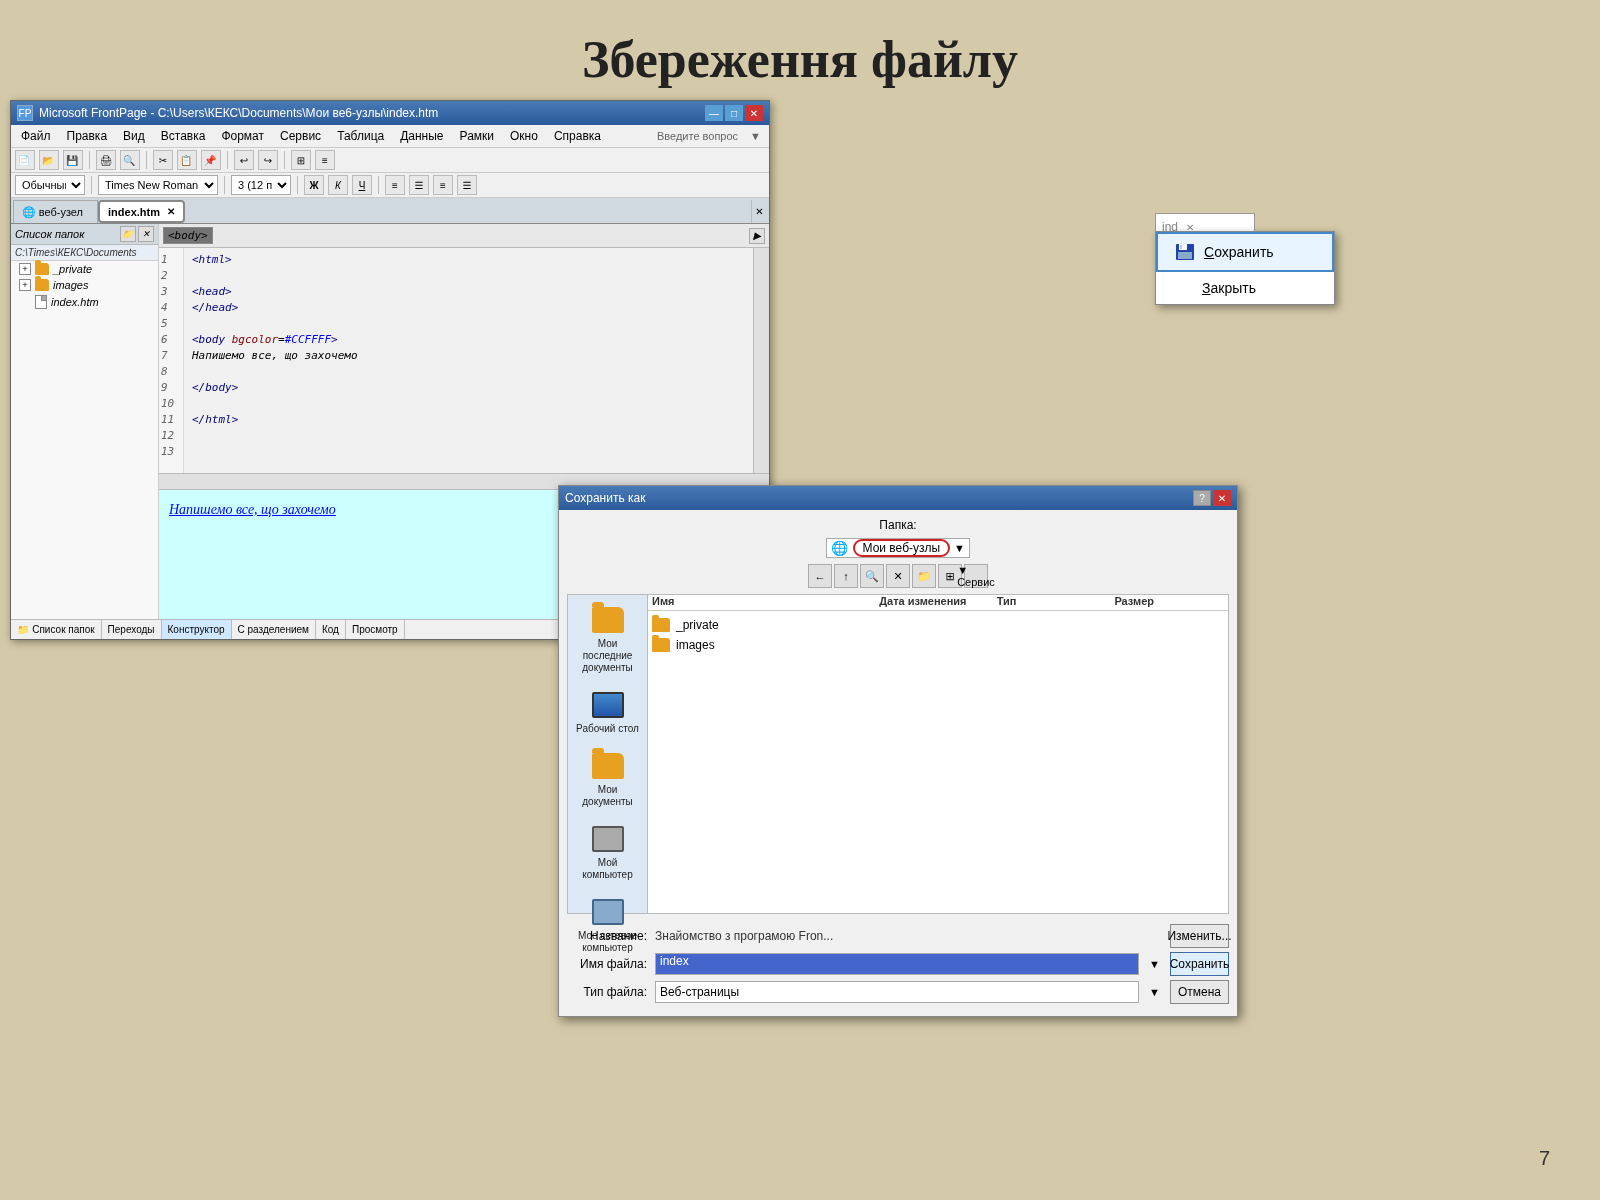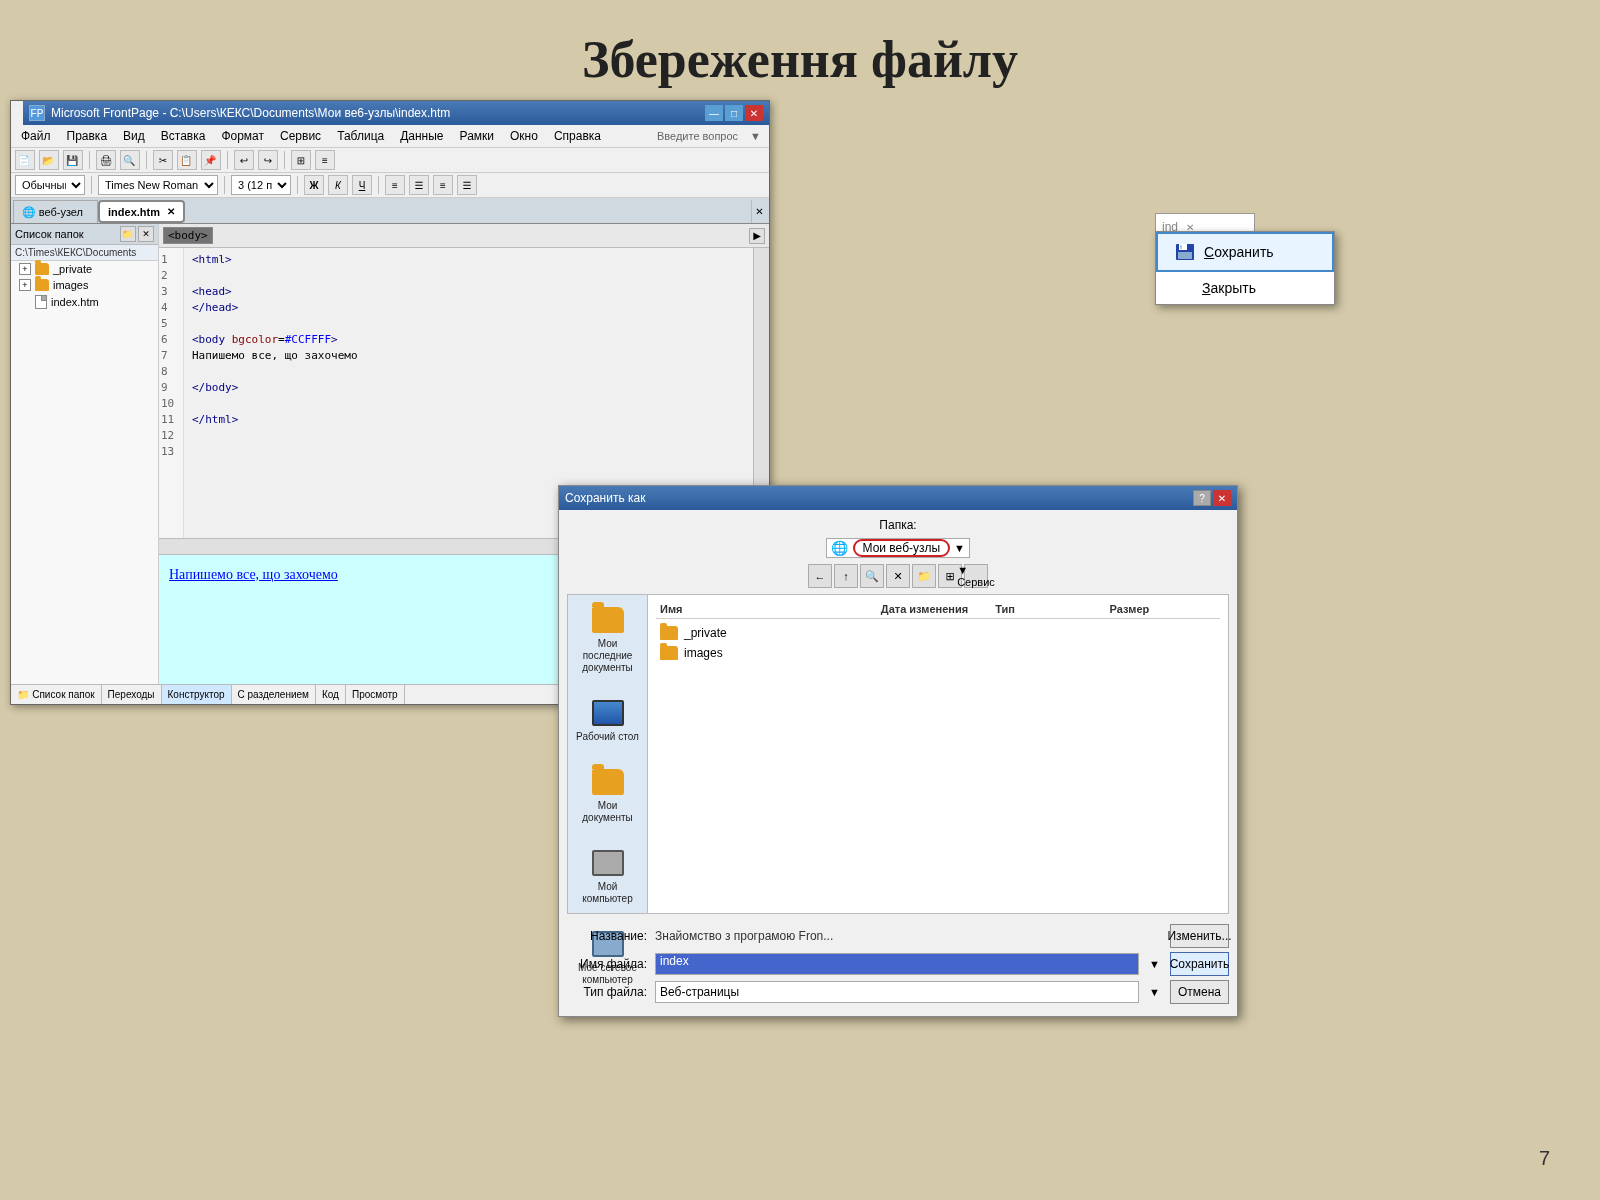"FP" .win-titlebar { margin-left: 12px -> none }
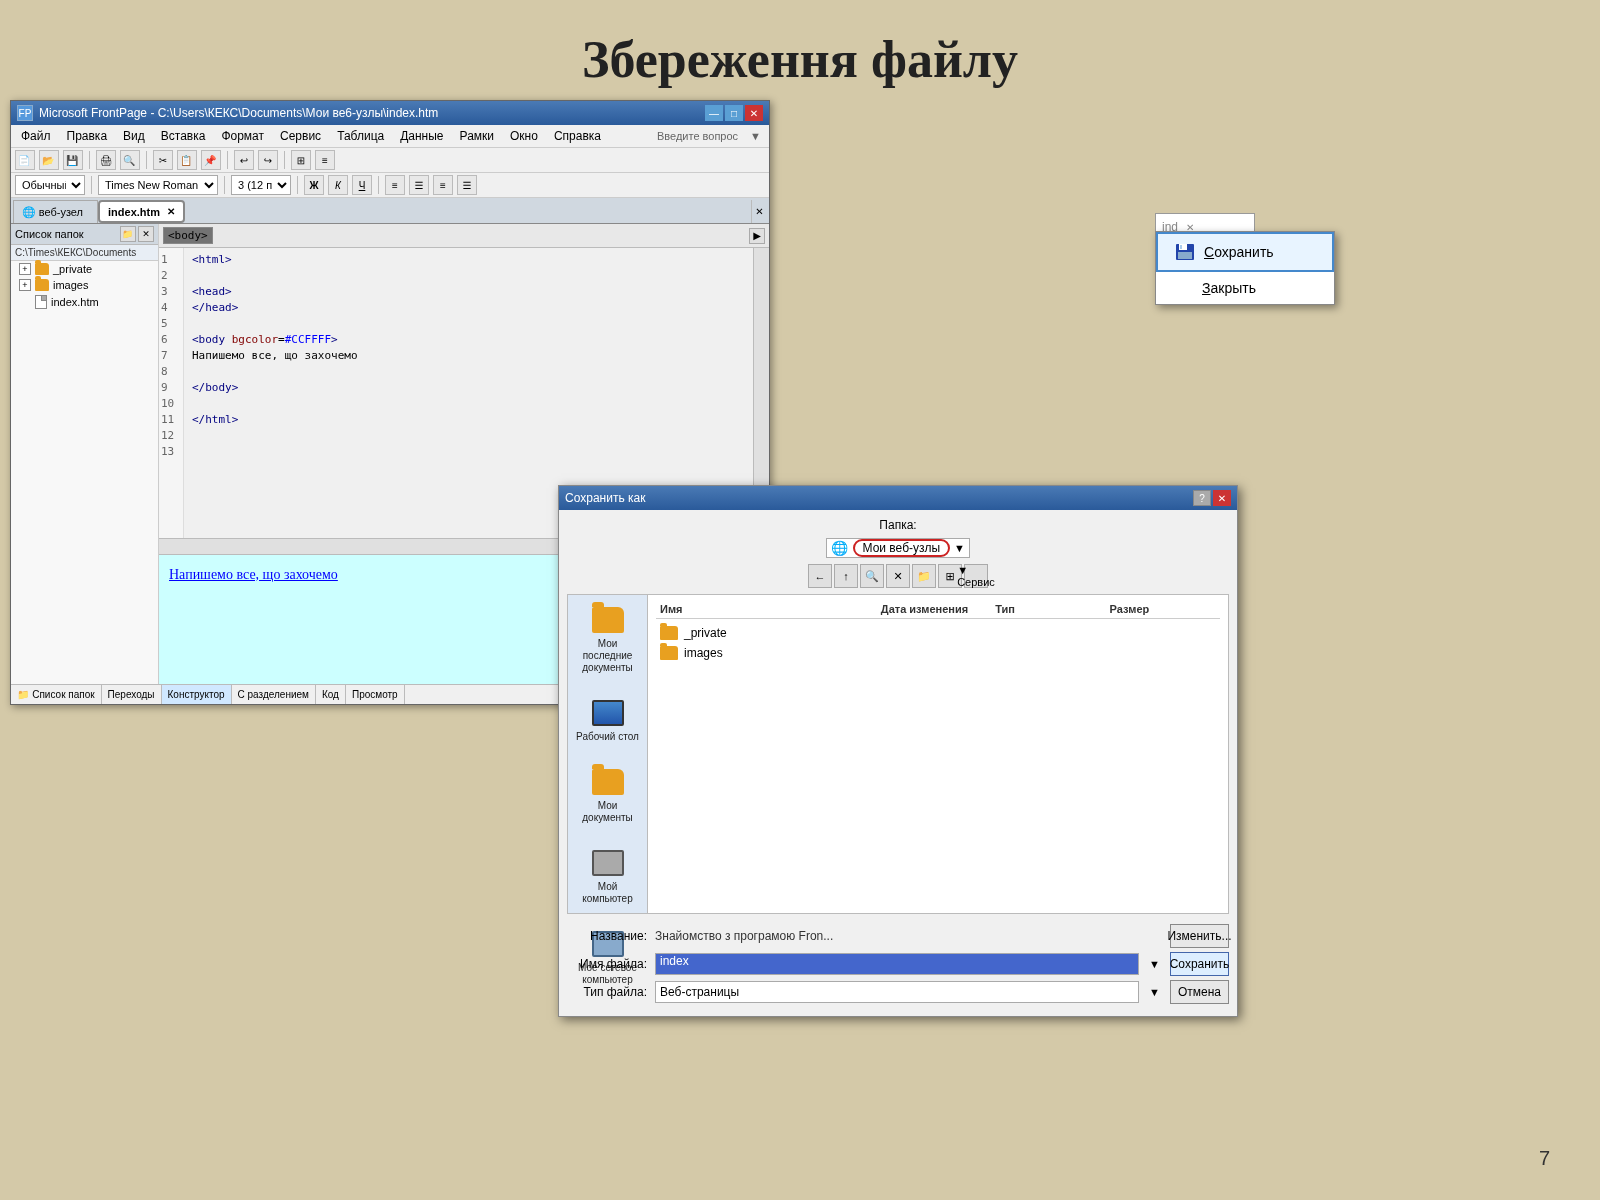"Список папок" .win-content { font-style: none -> italic; height: 460px -> 395px }
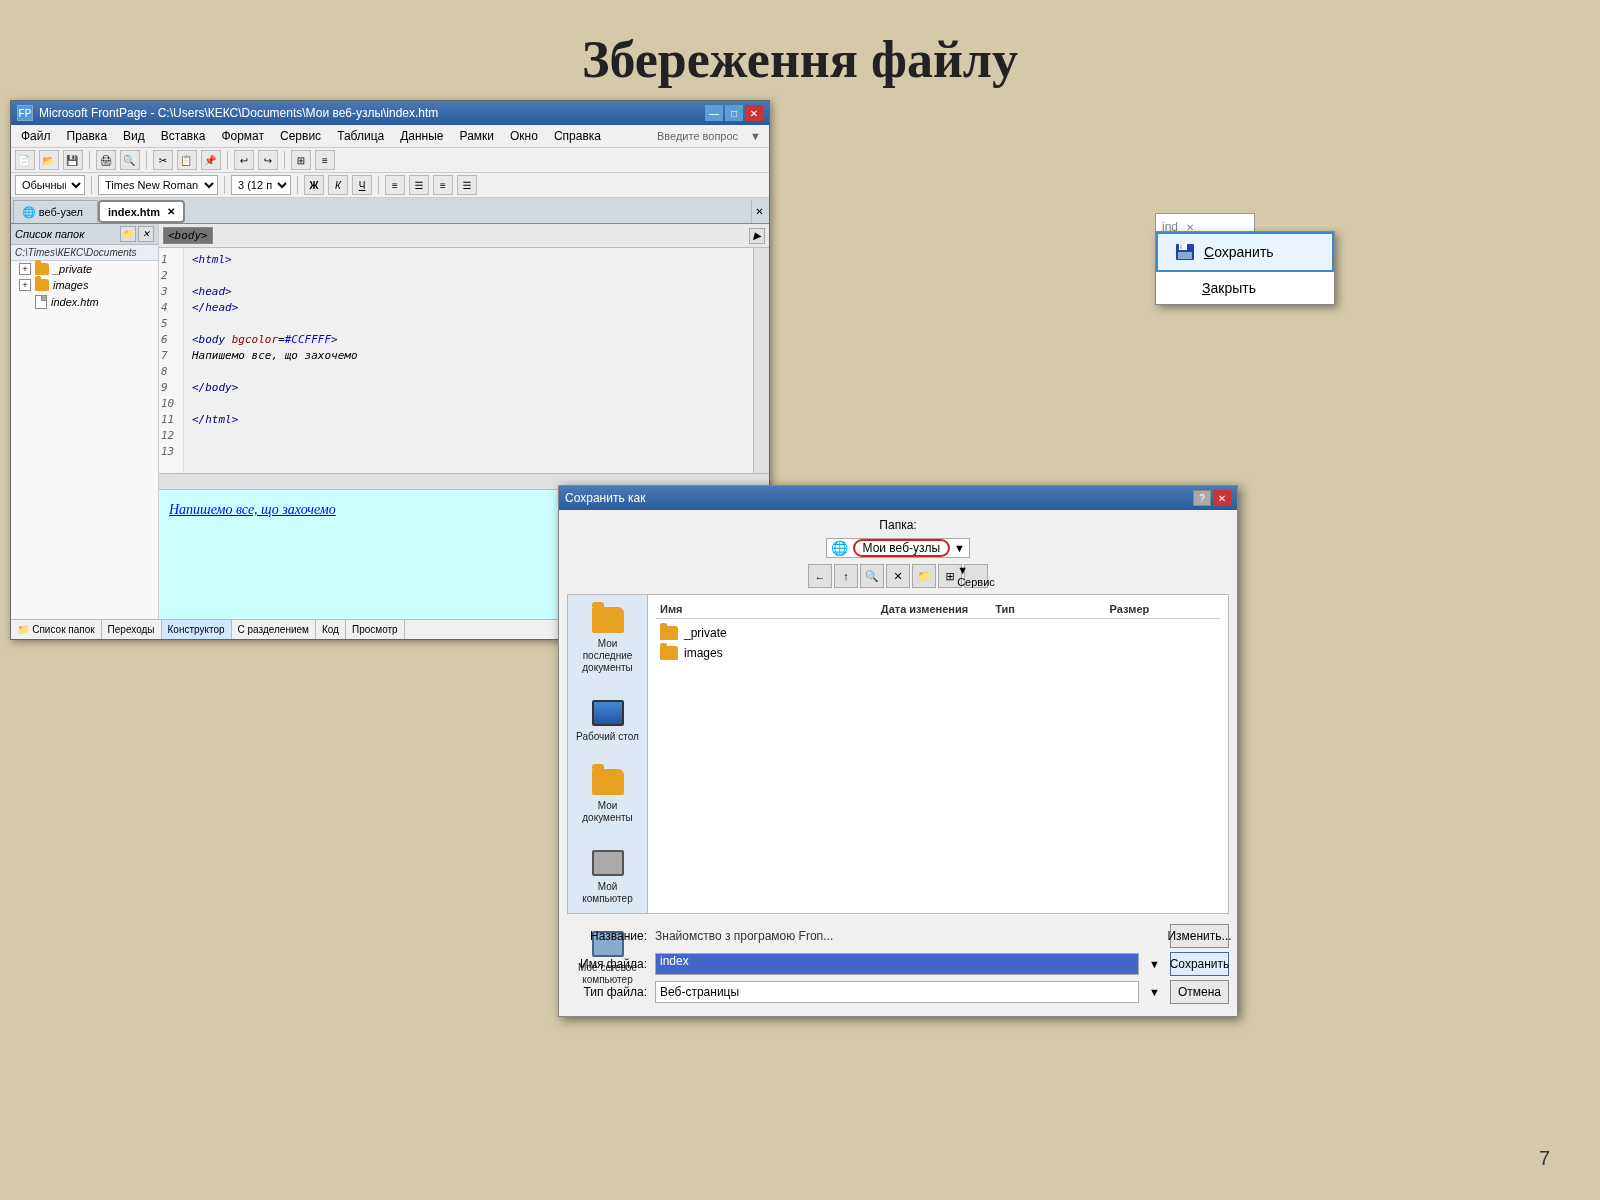"Имя" .dialog-filelist { padding: 8px -> none }
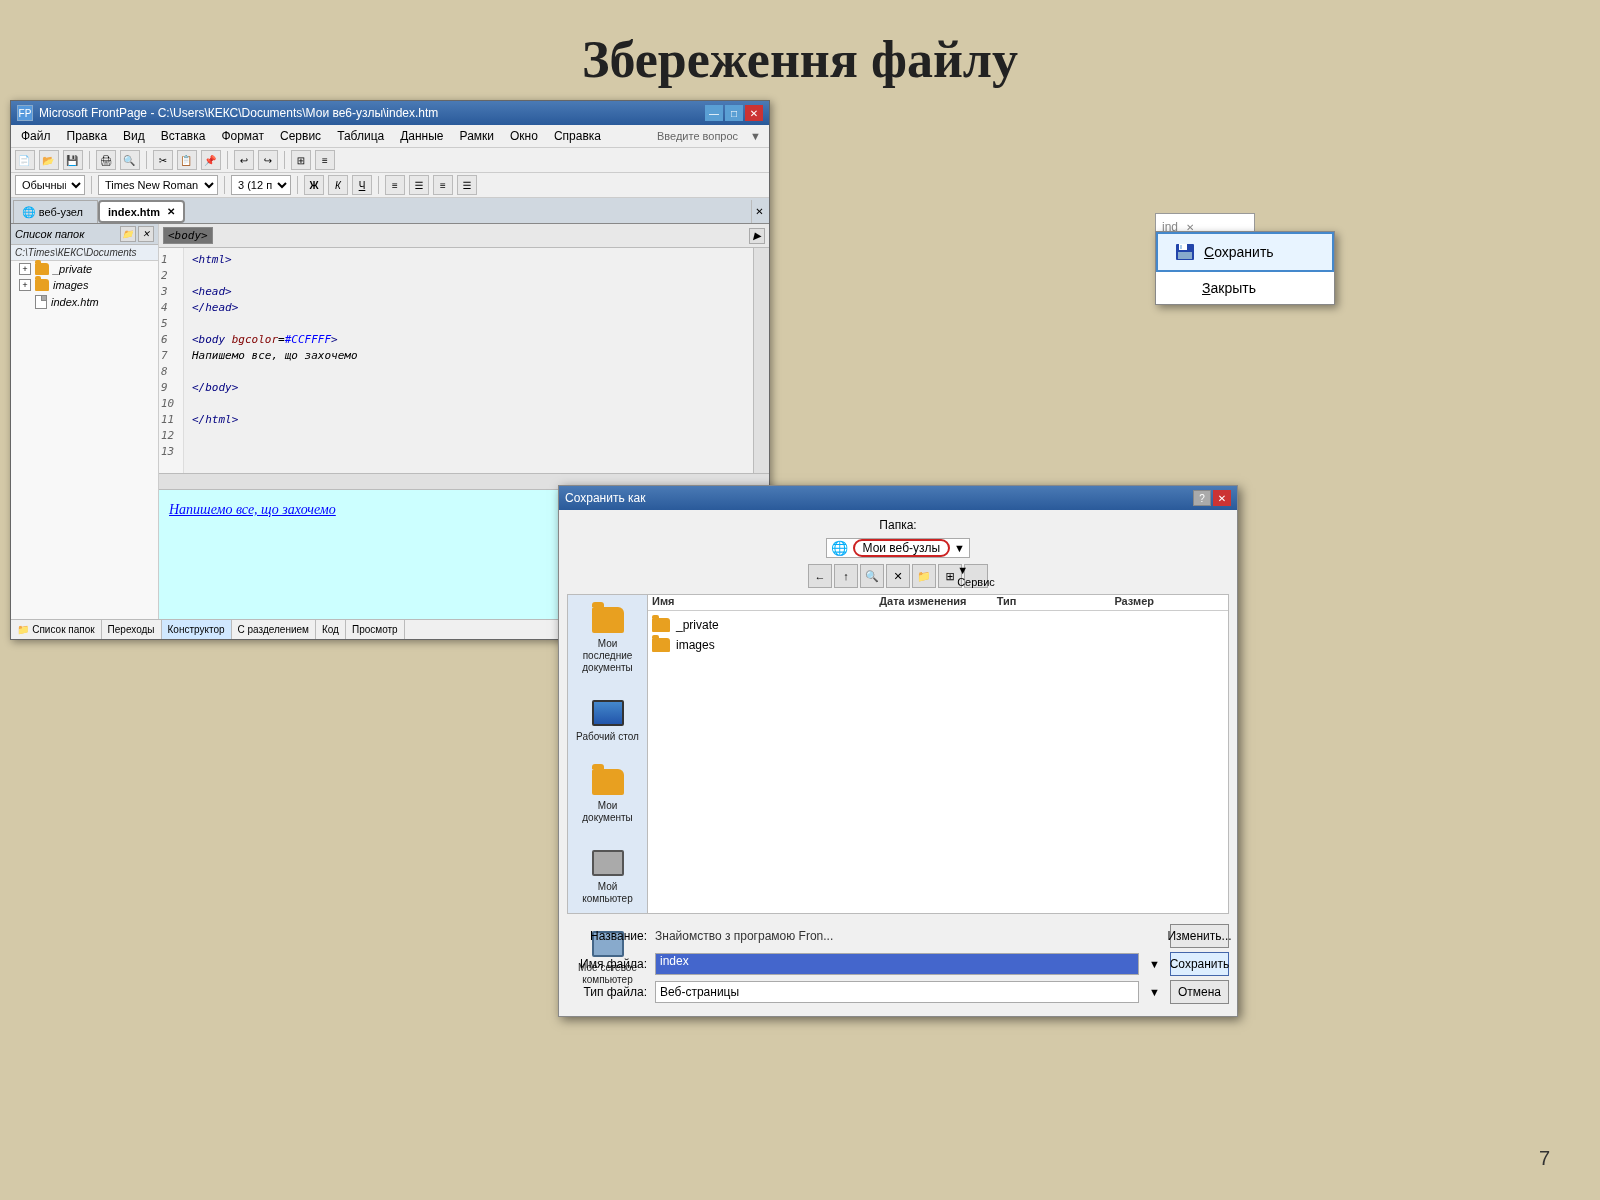"Мои последние документы" .dialog-places { gap: 16px -> 8px }
